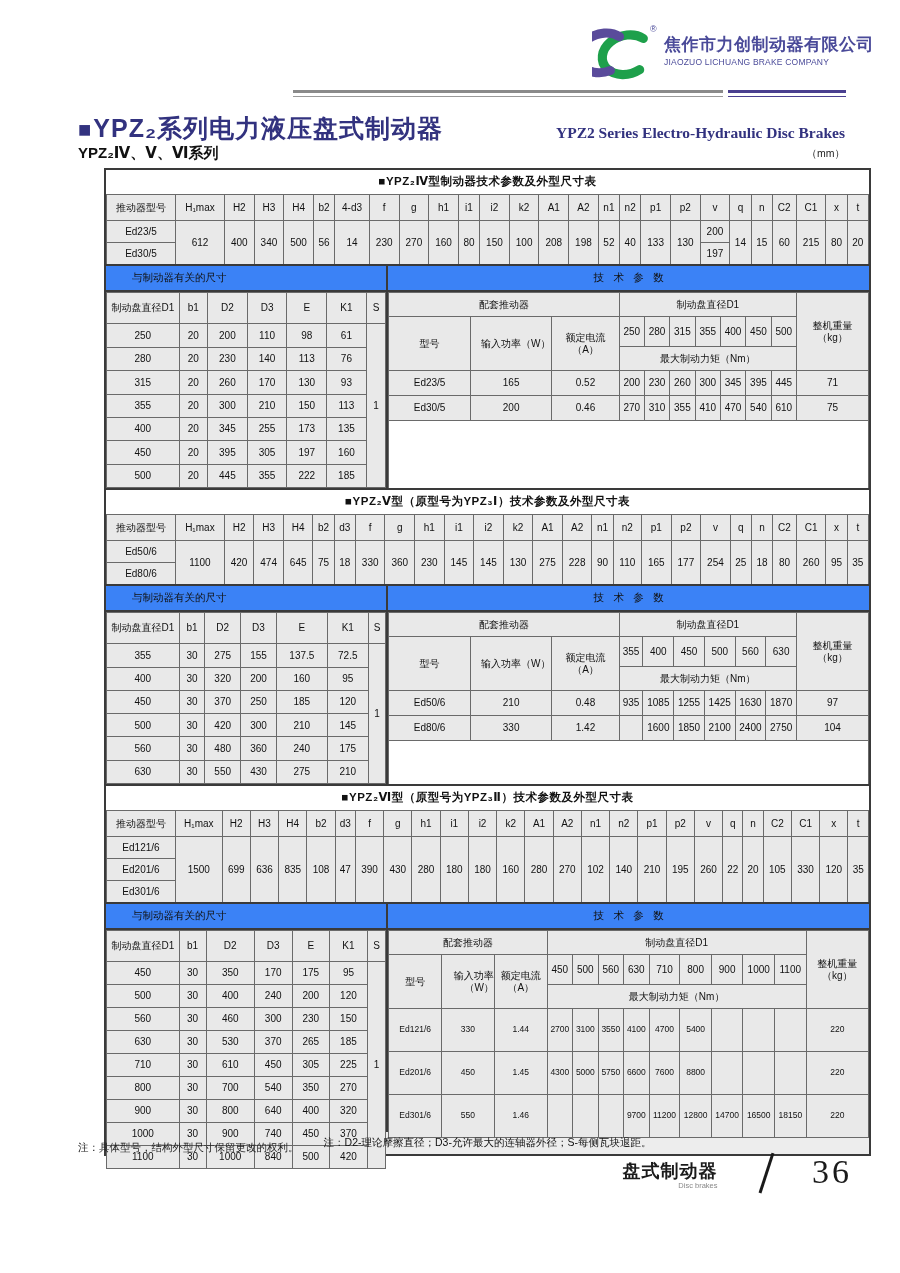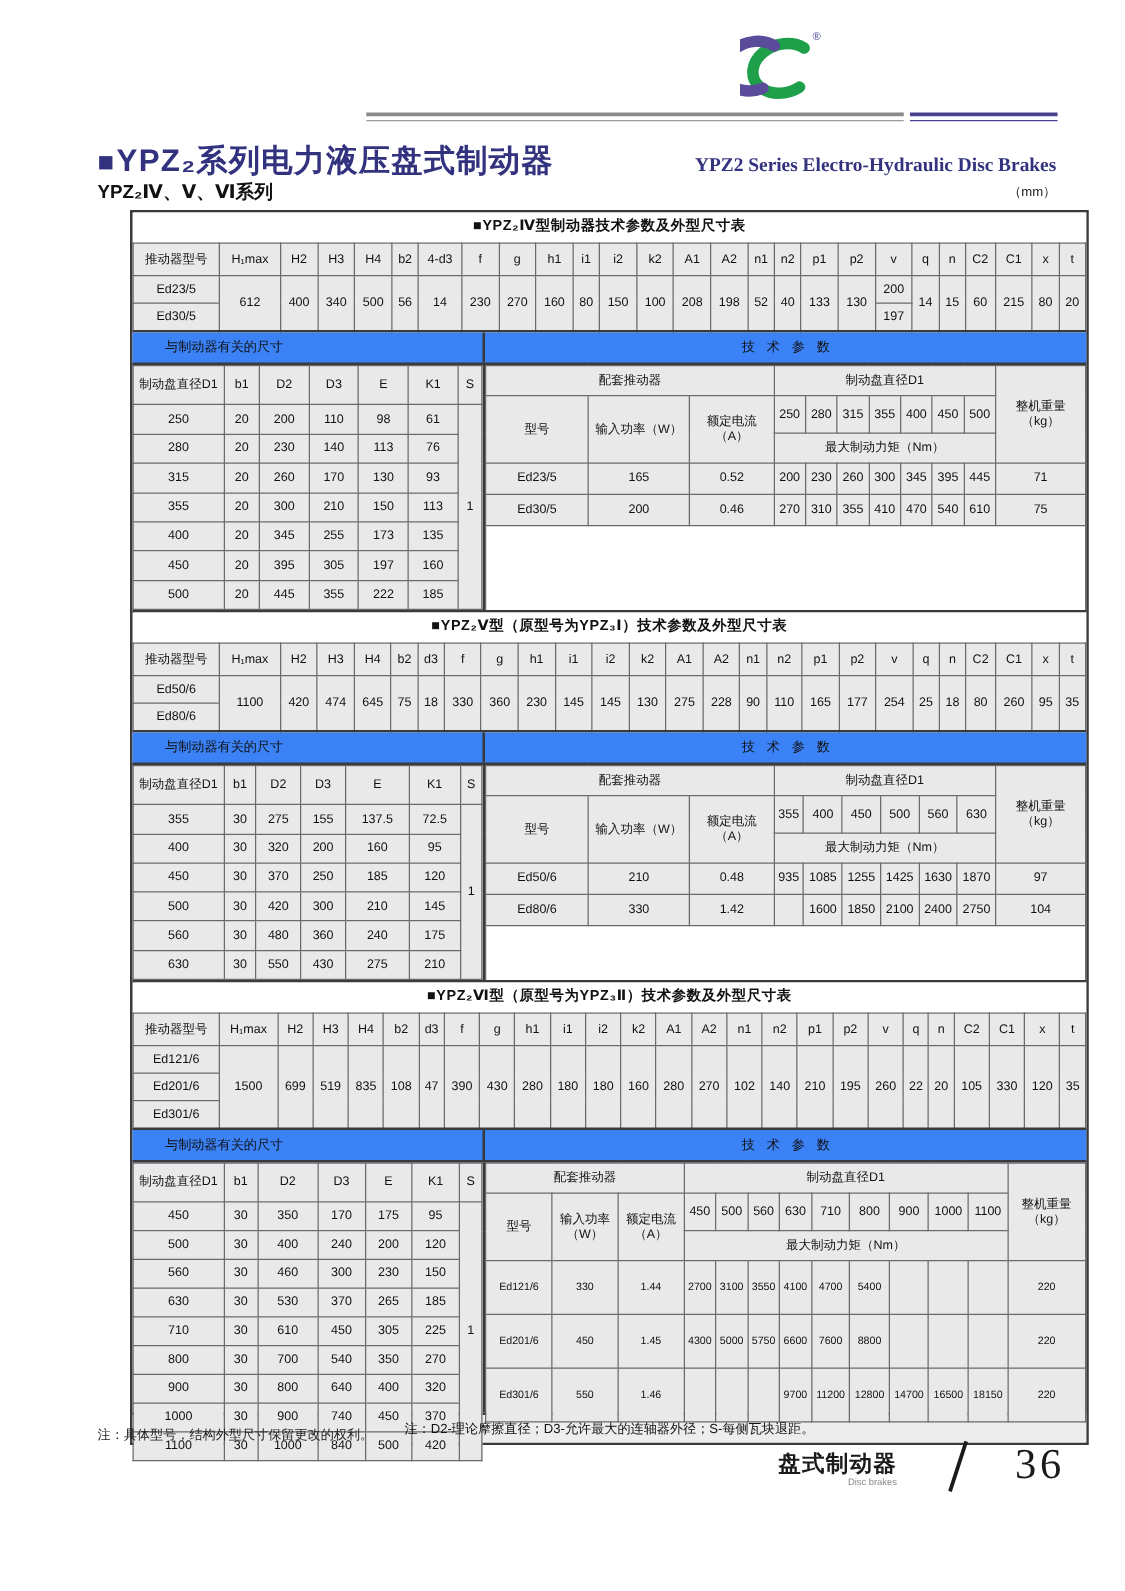"焦作市力创制动器有限公司" div.company { html: none -> <div> <div>焦作市力创制动器有限公司</div> <div>JIAOZUO LICHUANG BRAKE COMPANY</div> </div> }
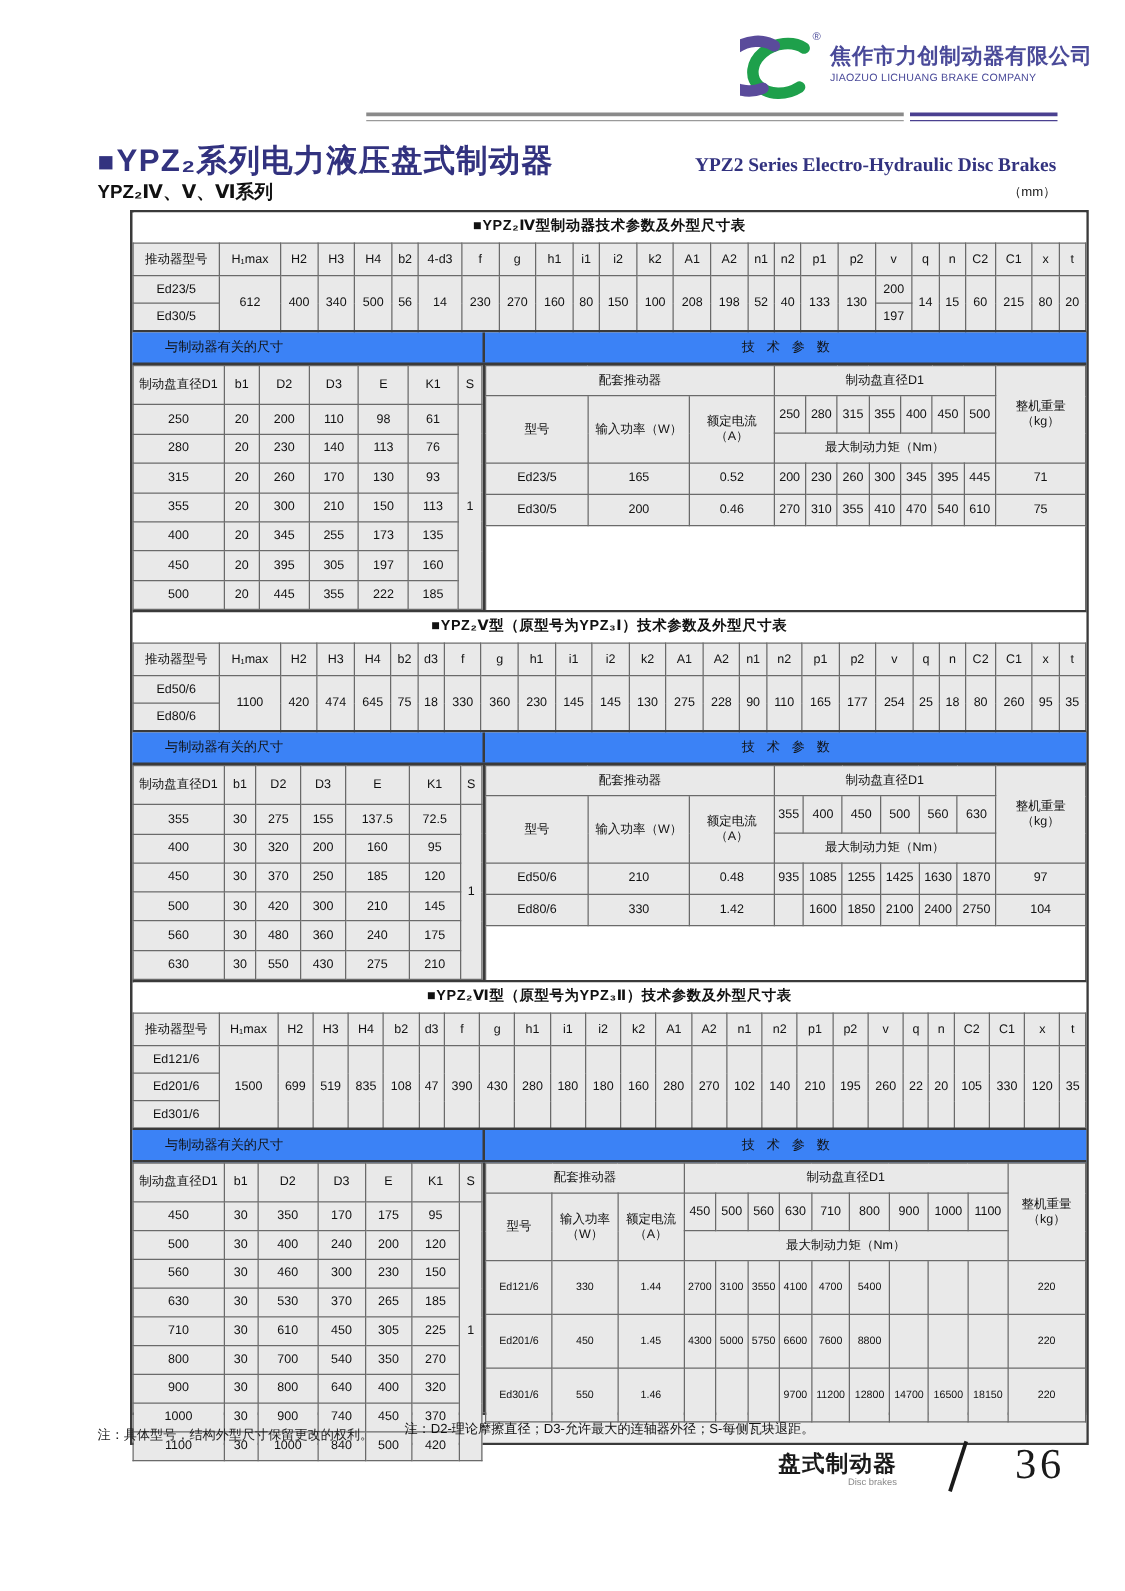"输入功率（W）" .w-pow { text-align: none -> right }
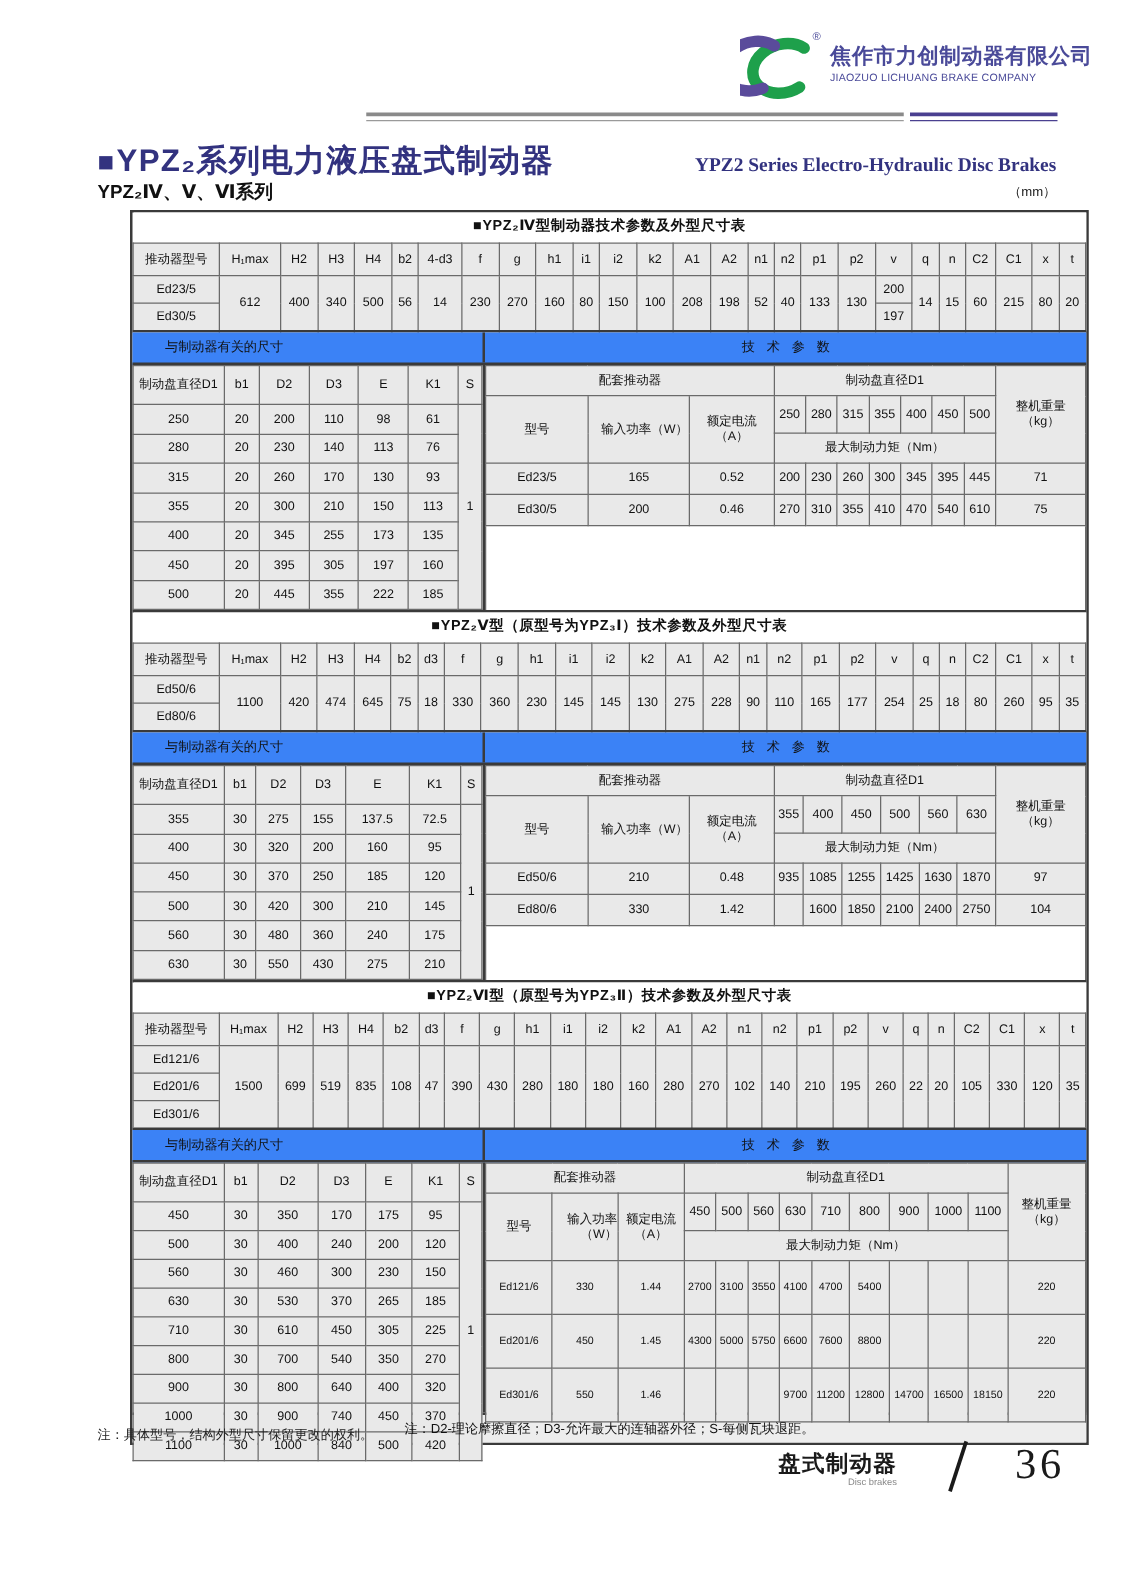"519" td.c { text: 519 -> 636 }
